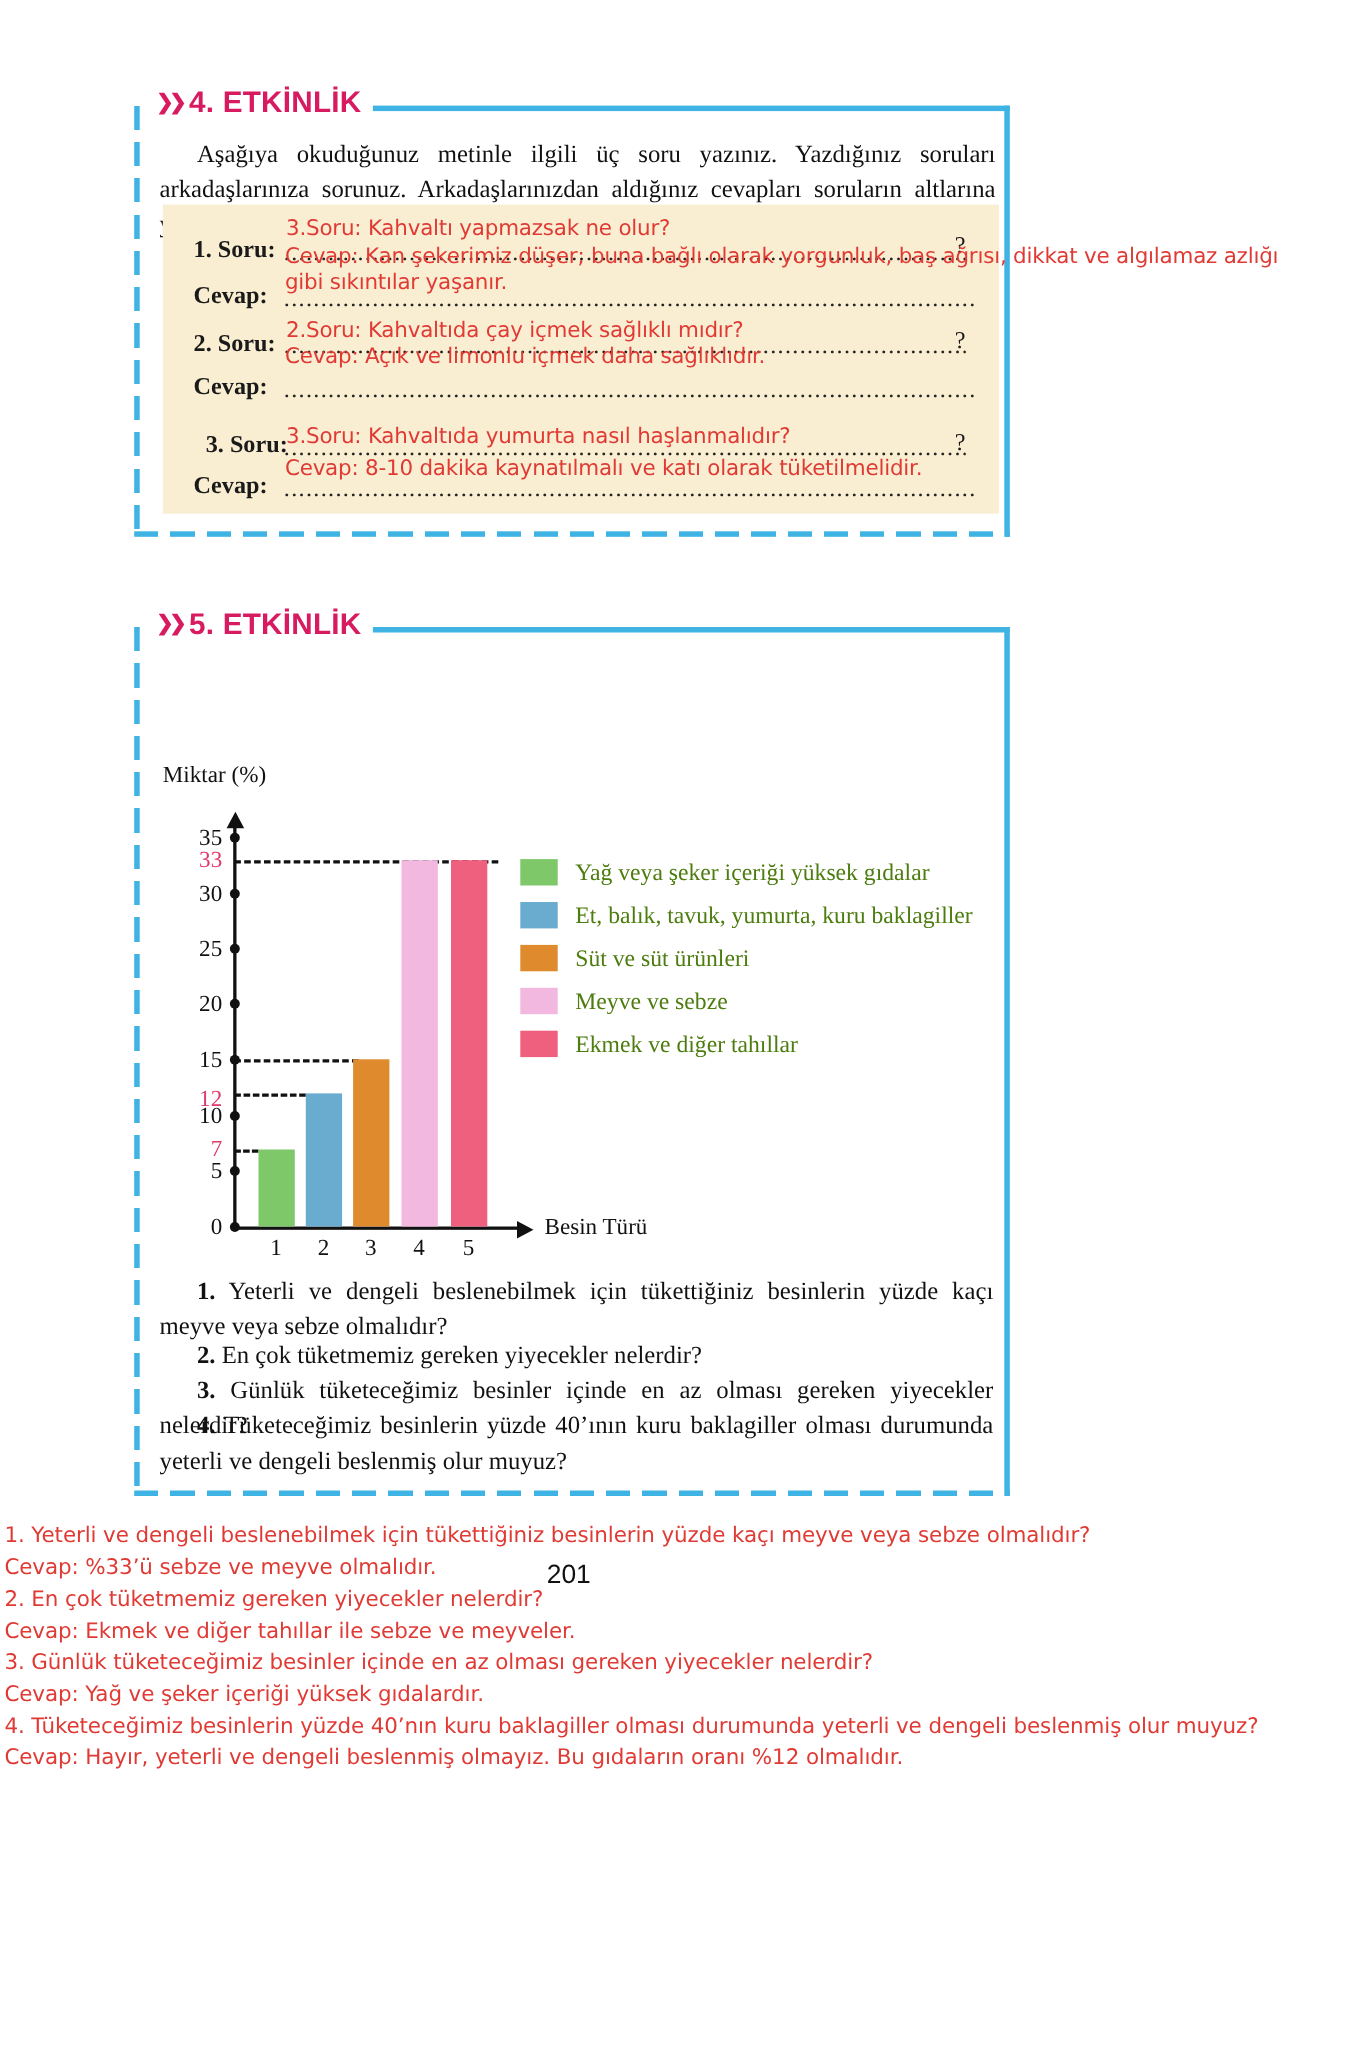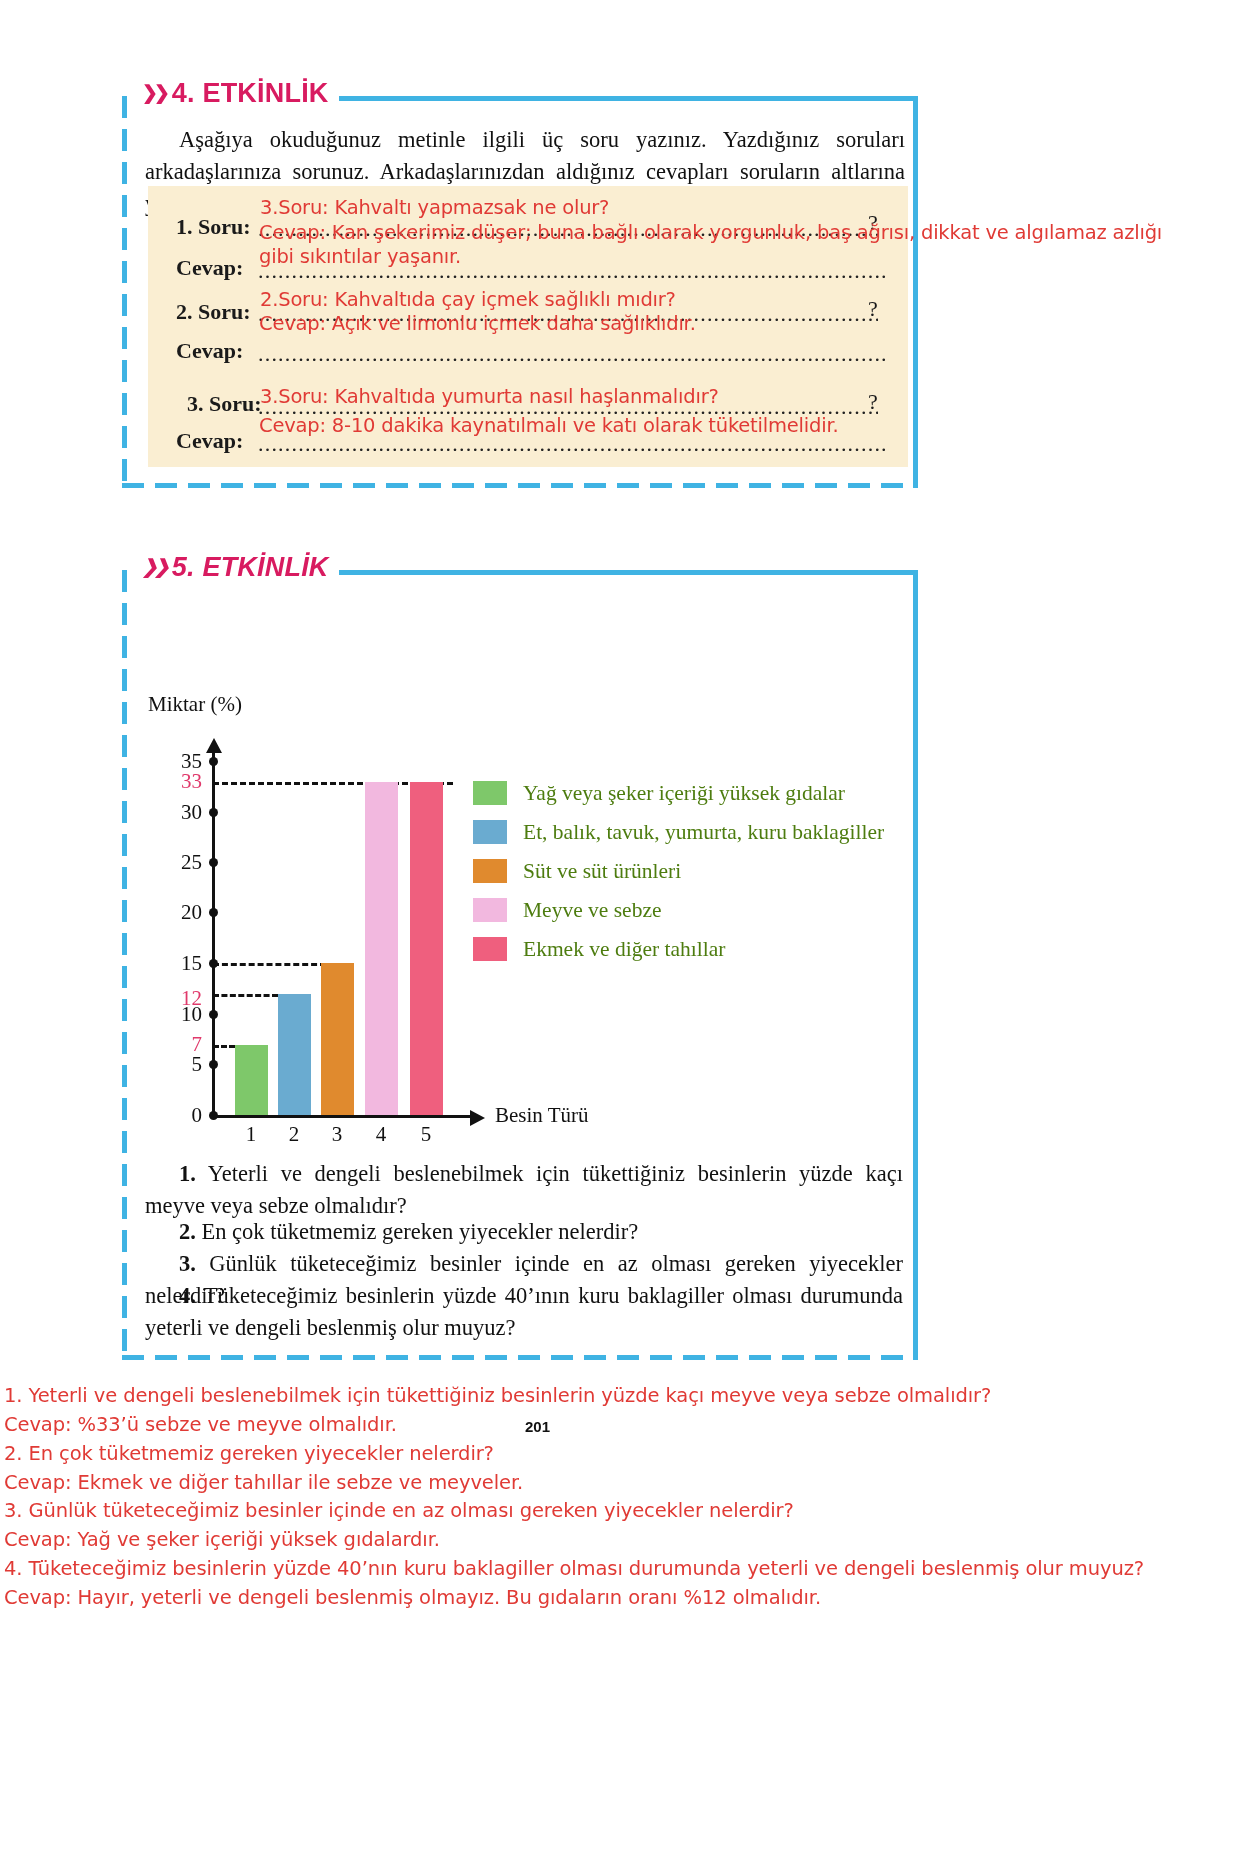"❯❯ 5. ETKİNLİK" div.activity { font-style: italic -> none }
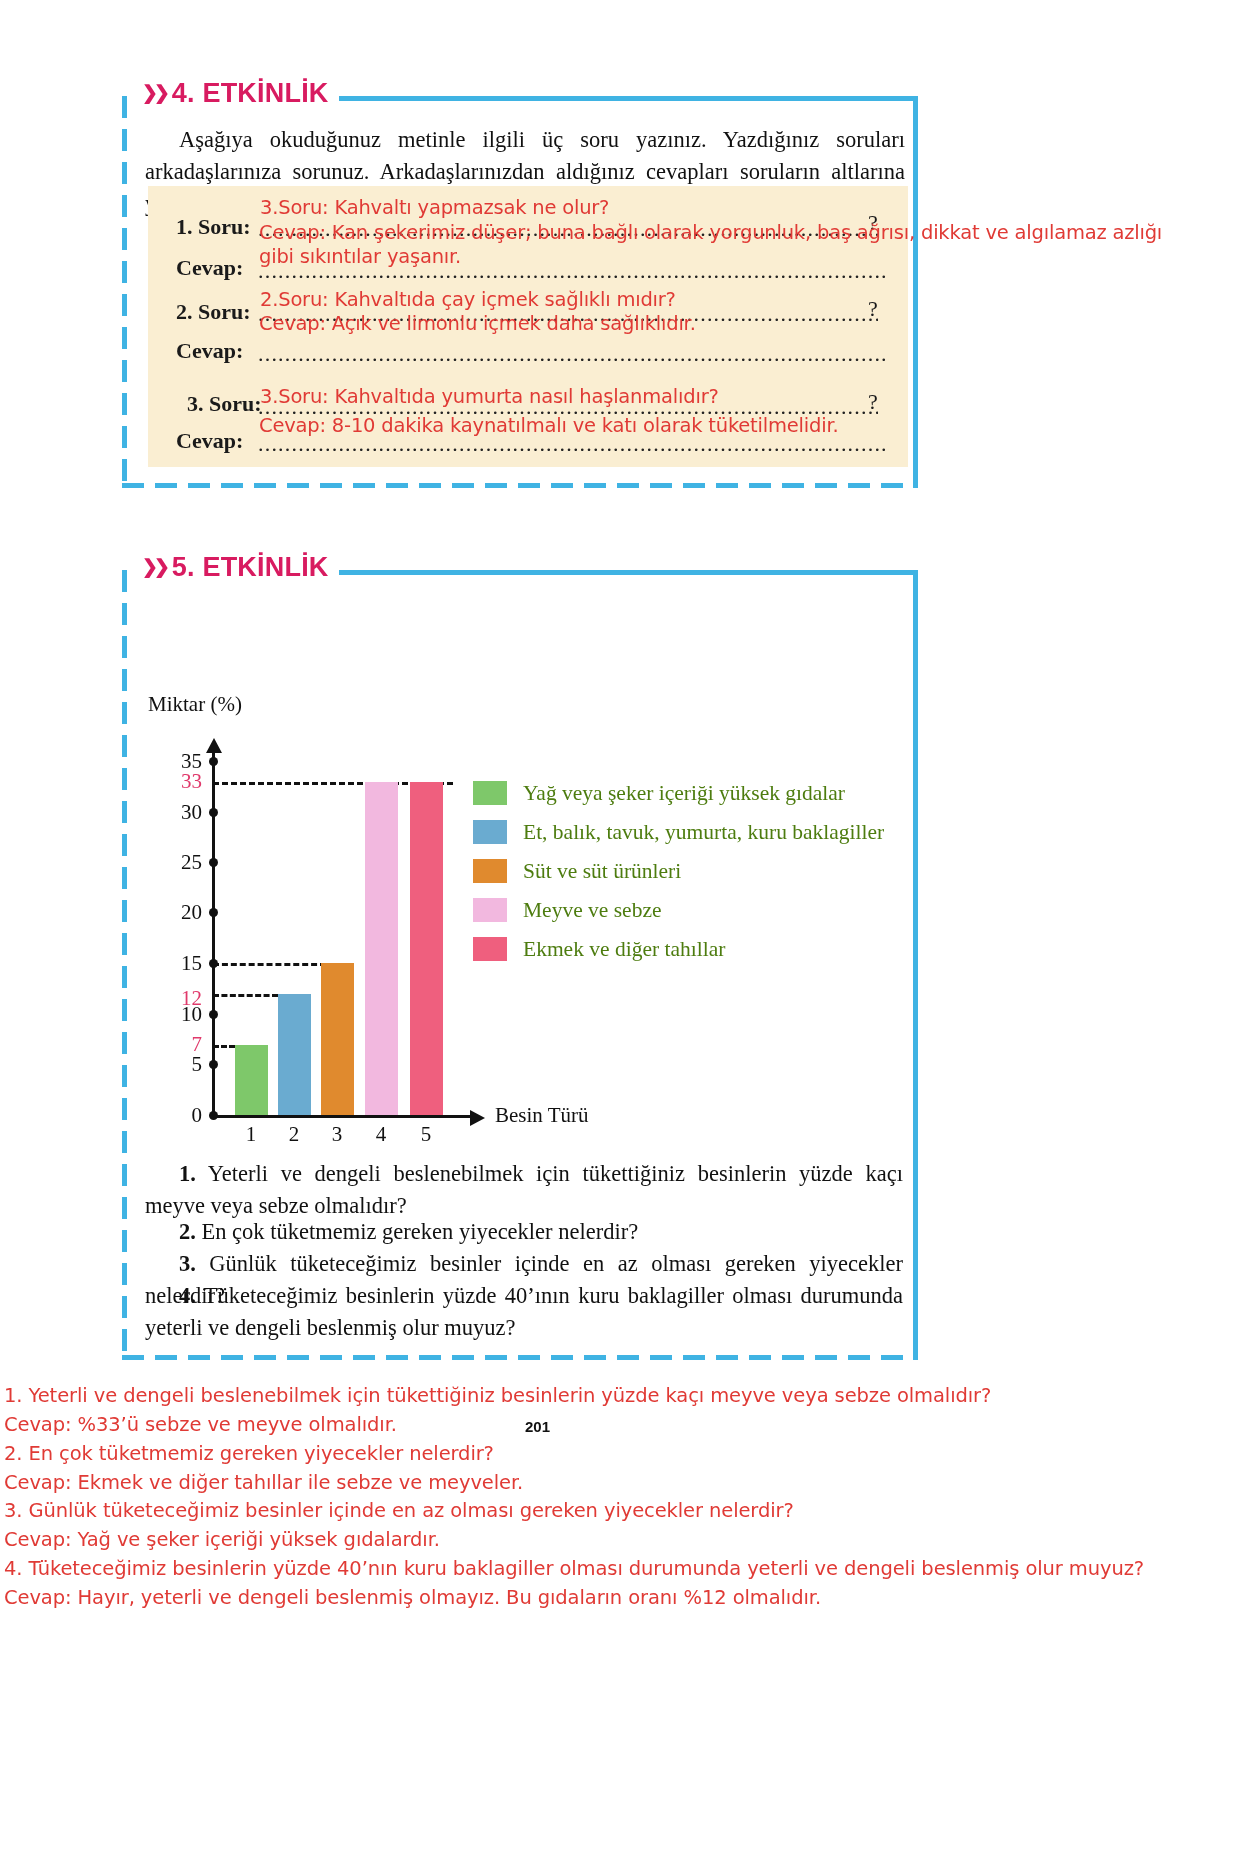"201" .page-number { font-size: 15px -> 24px; font-weight: bold -> normal; margin-left: 28px -> none }
